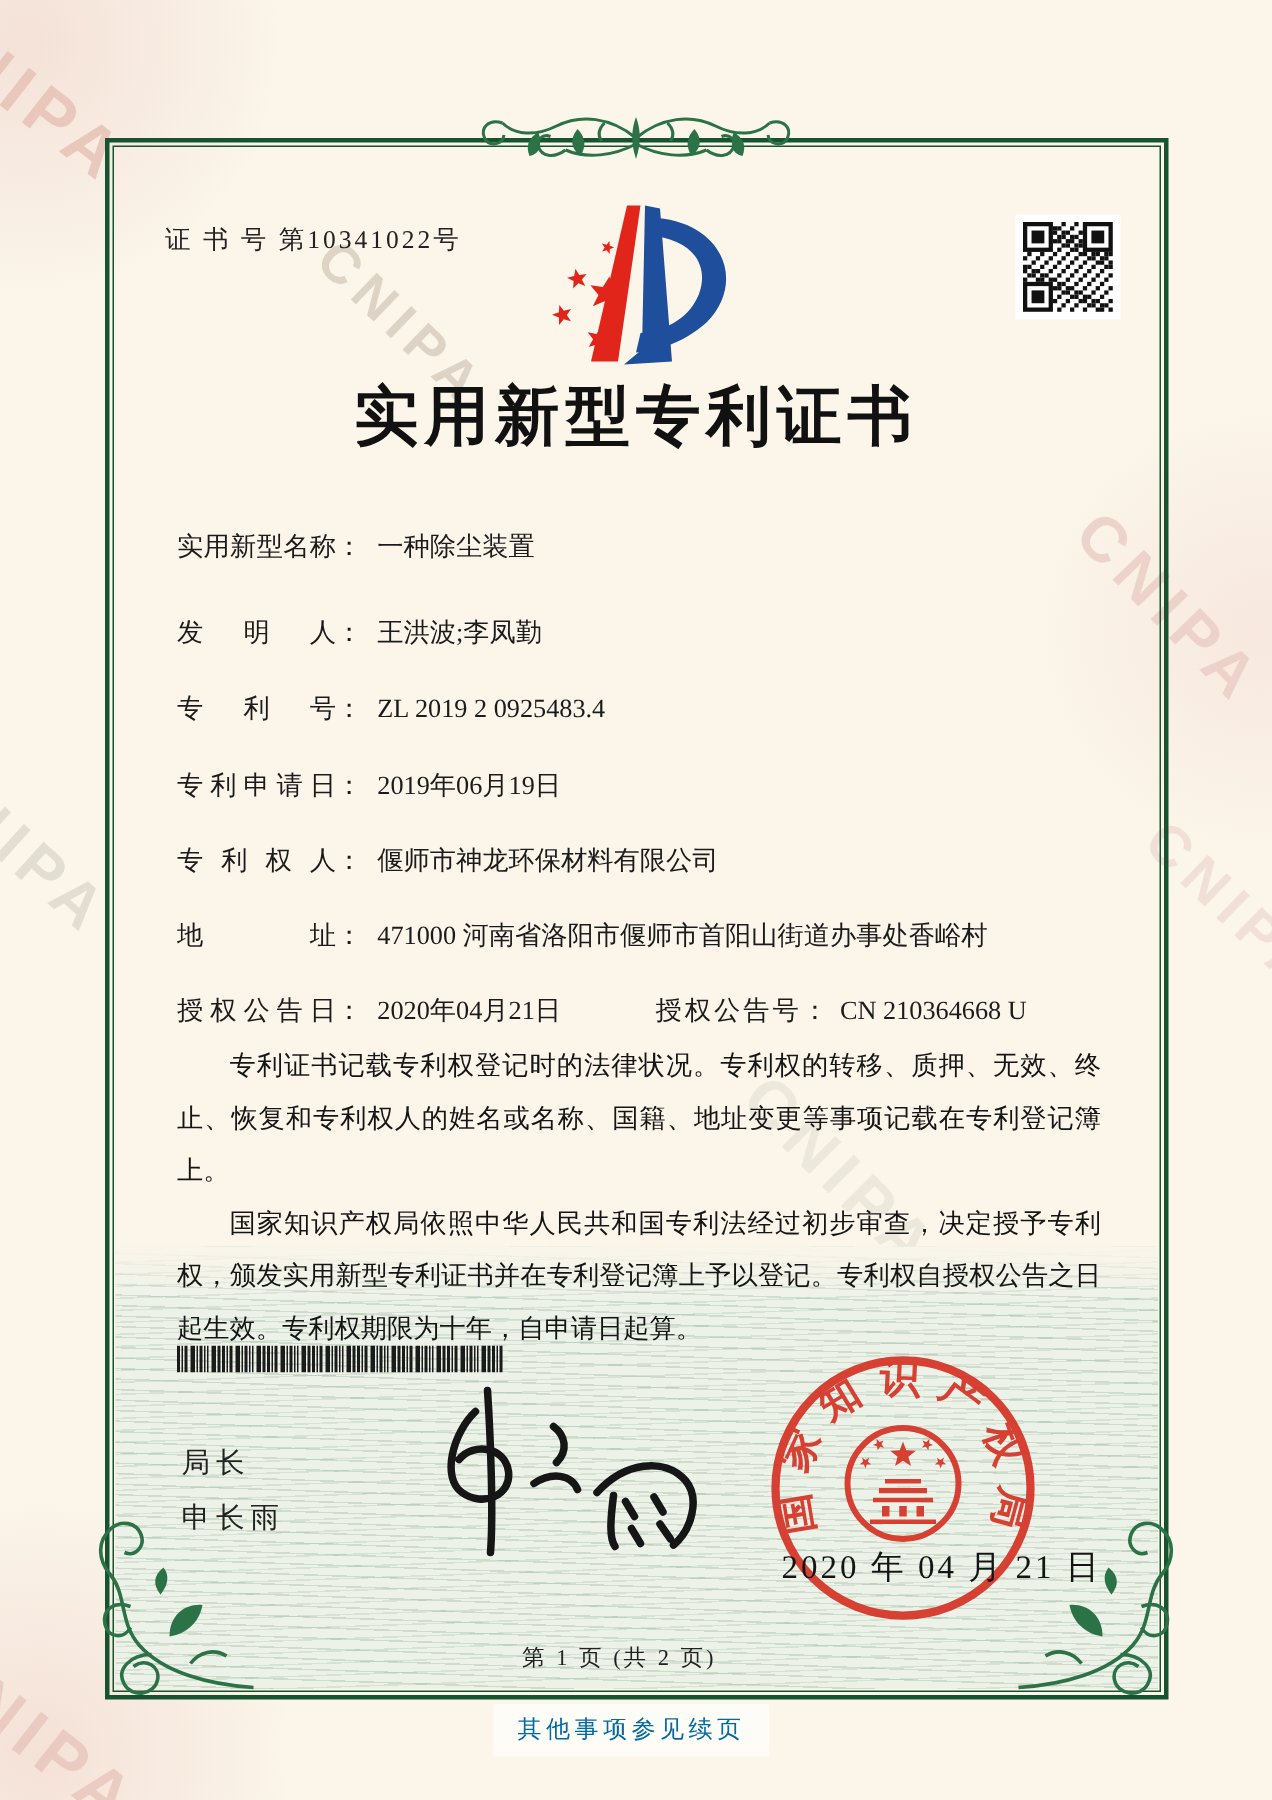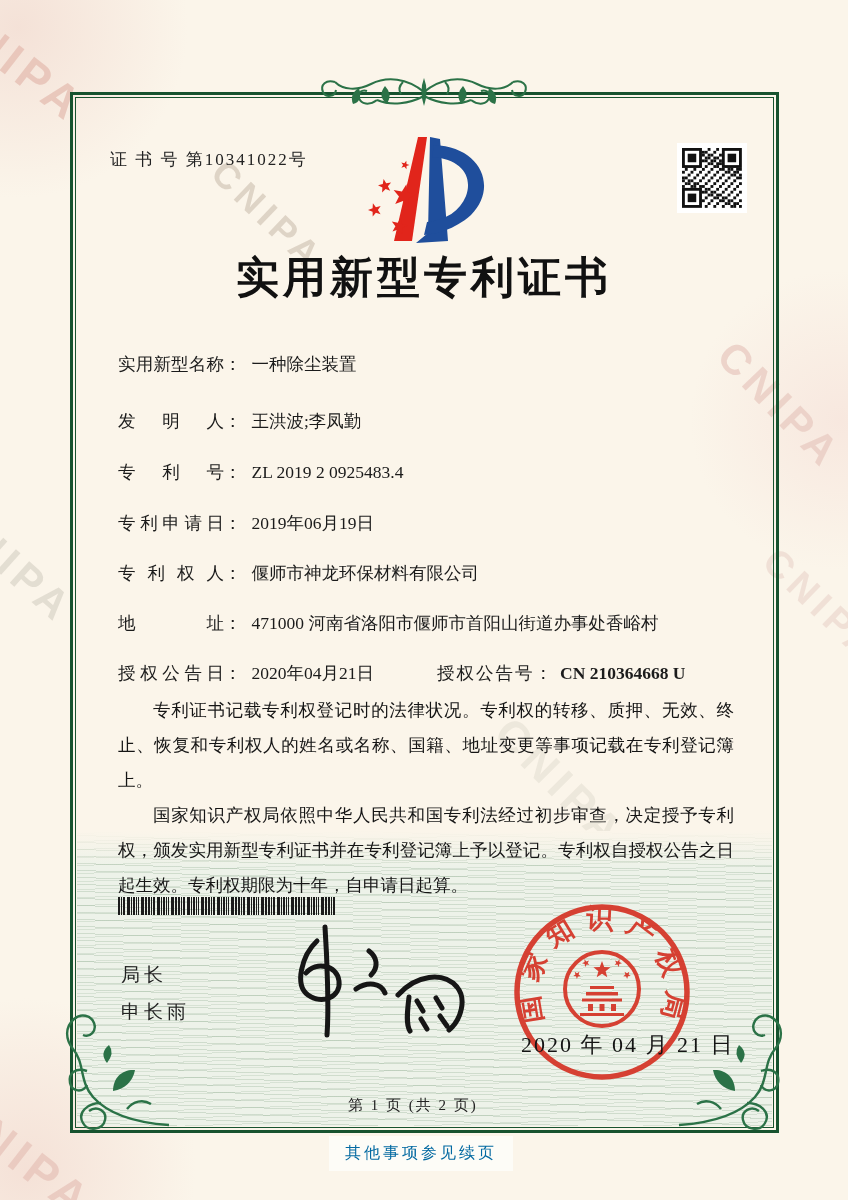"CN 210364668 U" .grant2 .val { font-weight: bold -> none }
